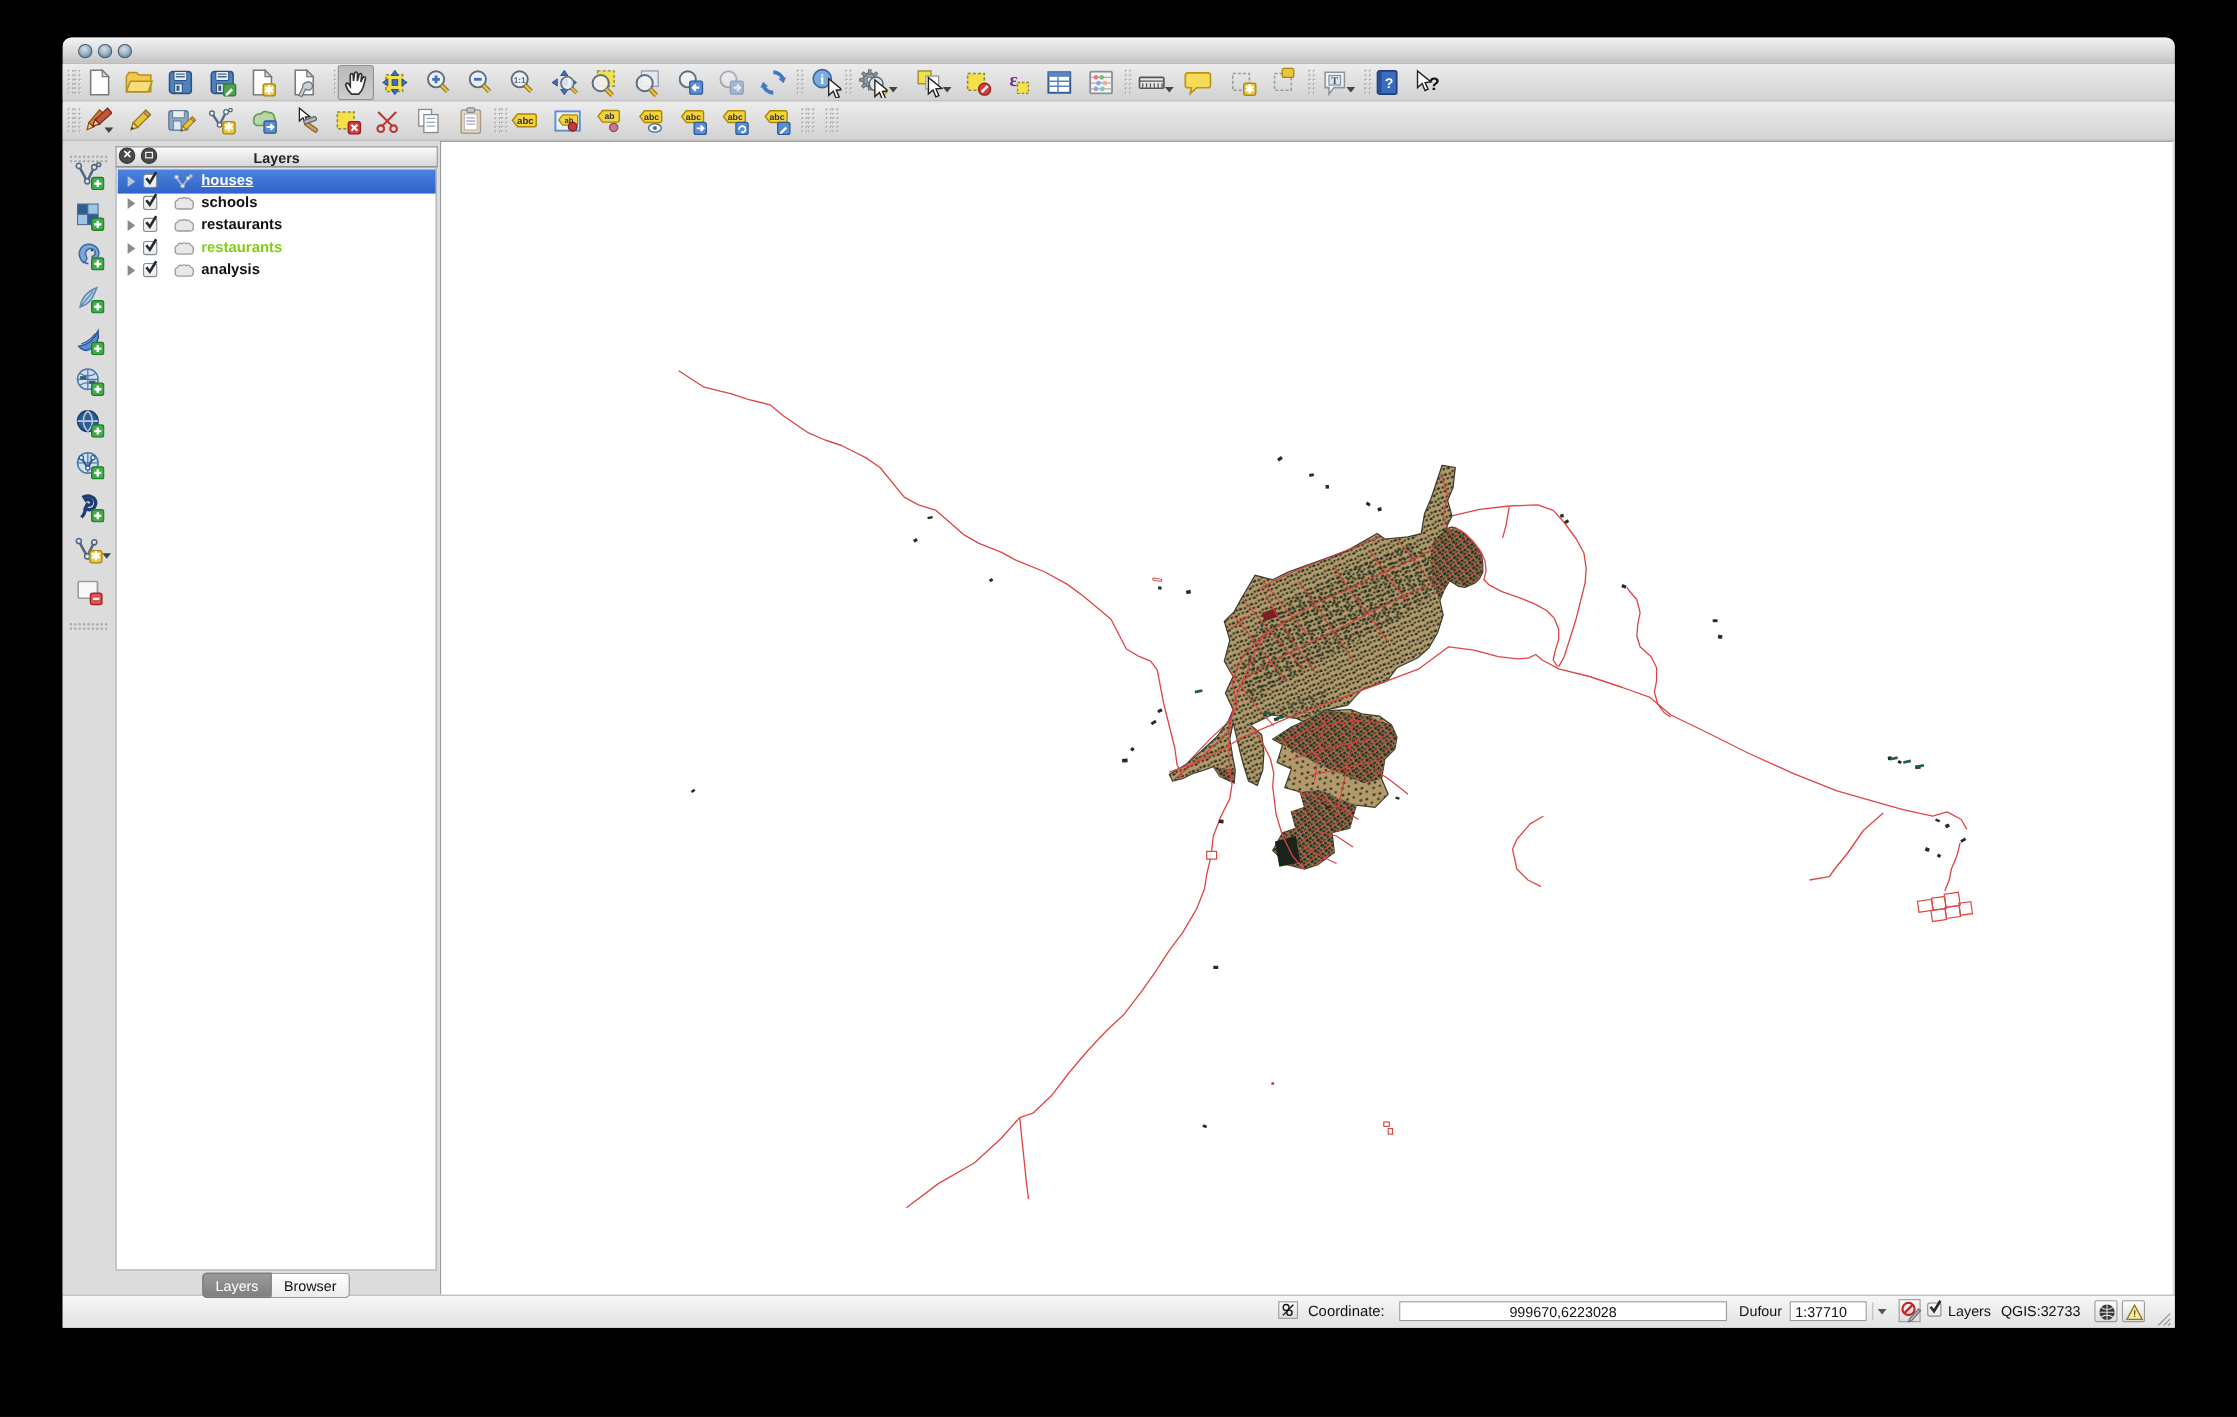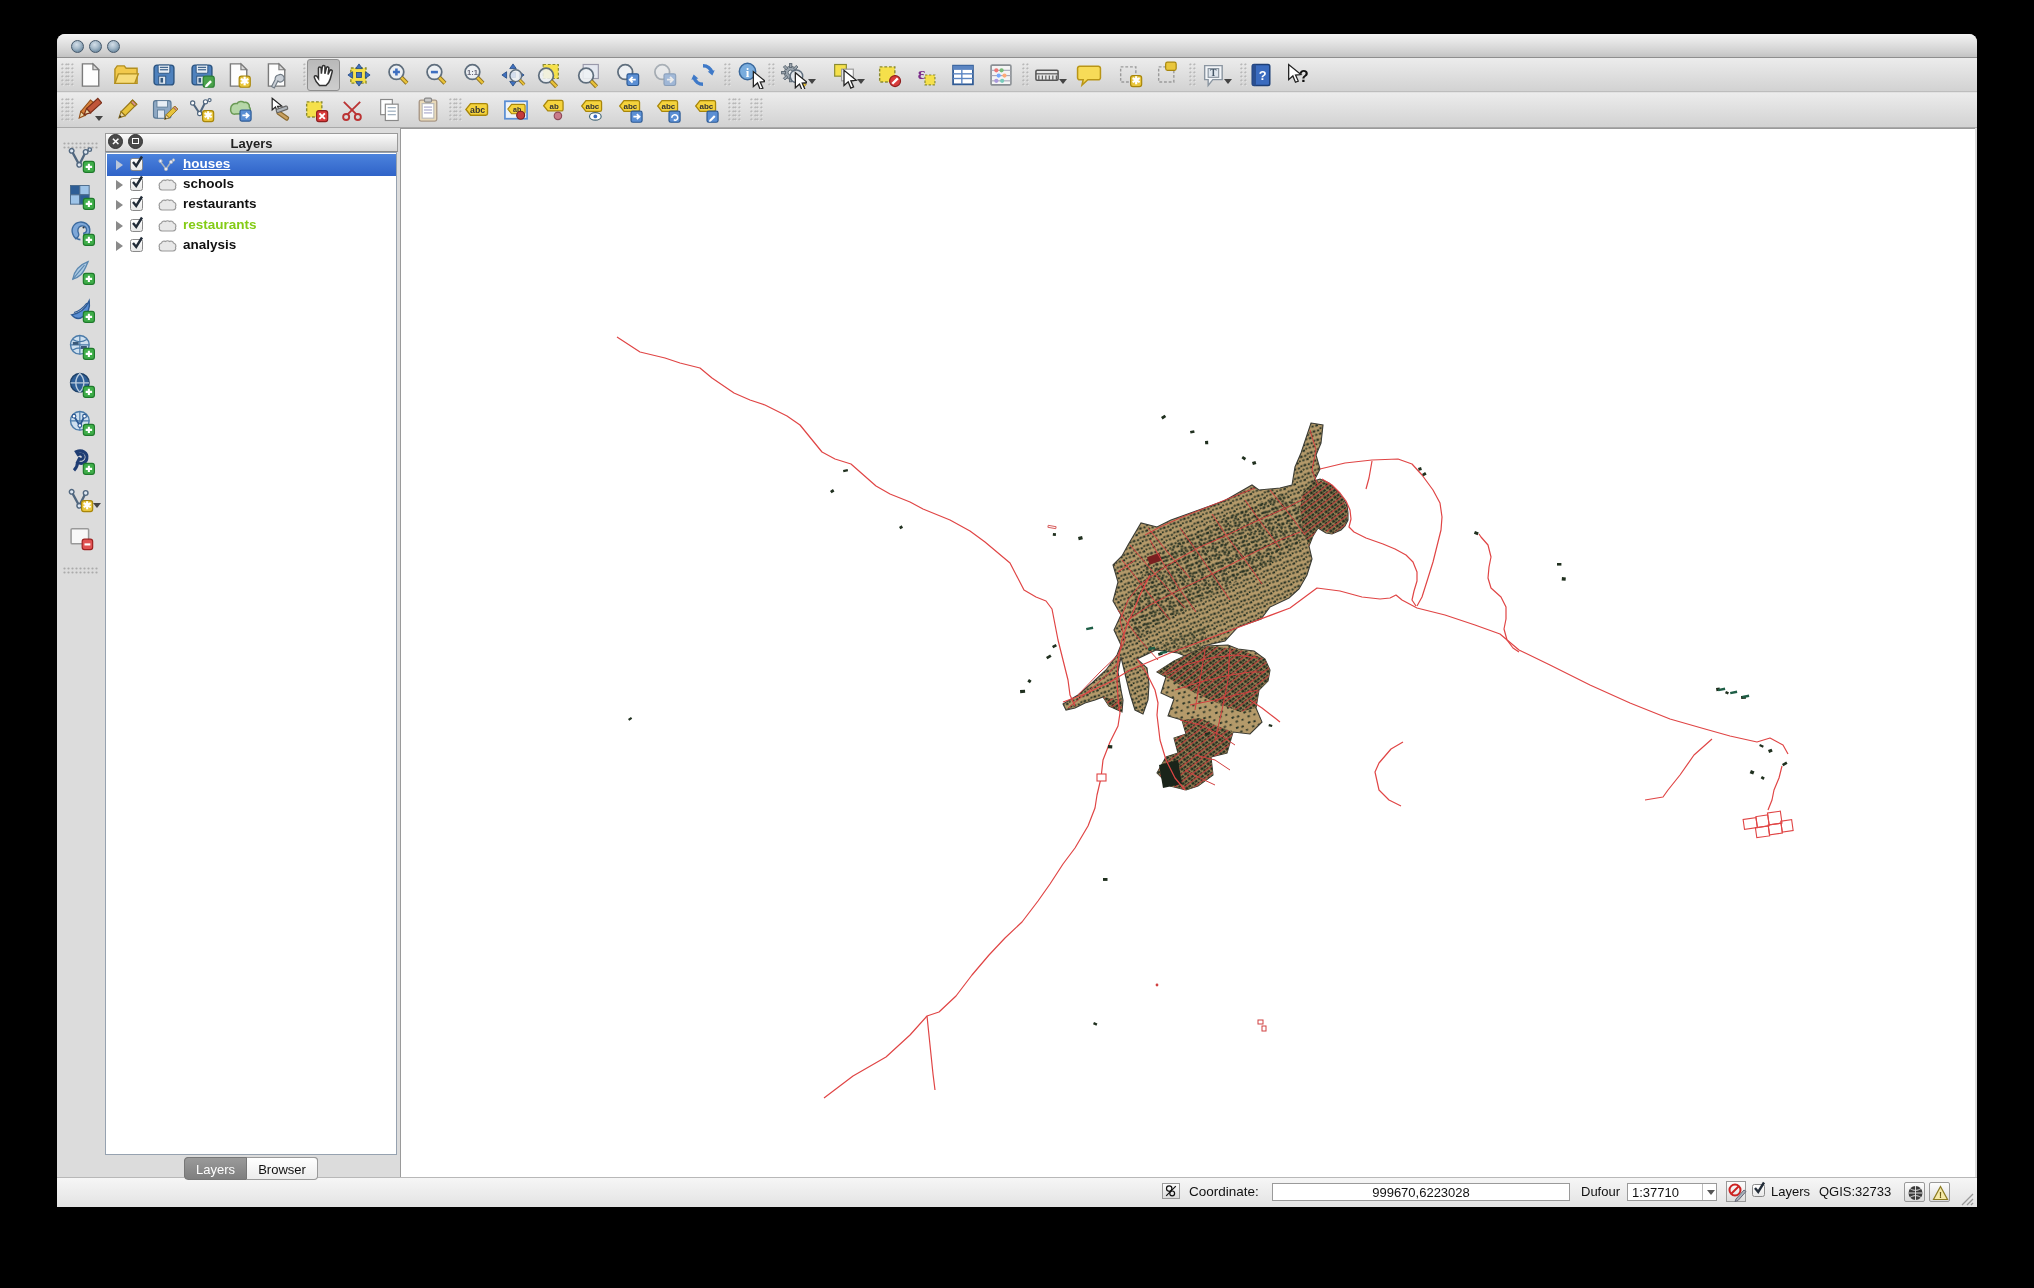"1:37710" div { width: 90px -> 70px }
